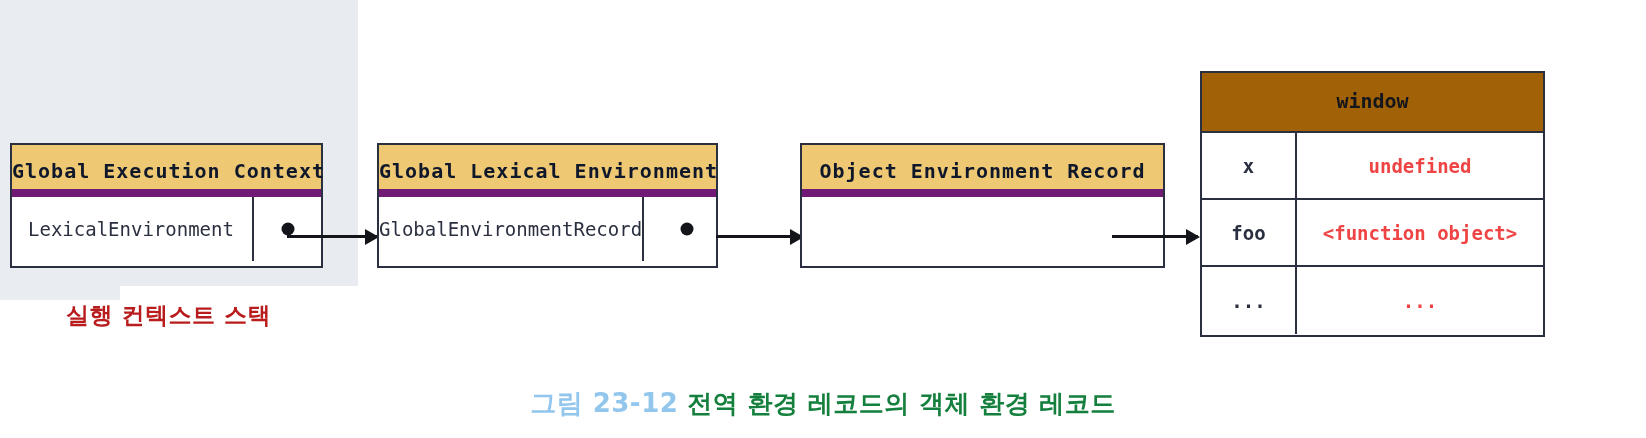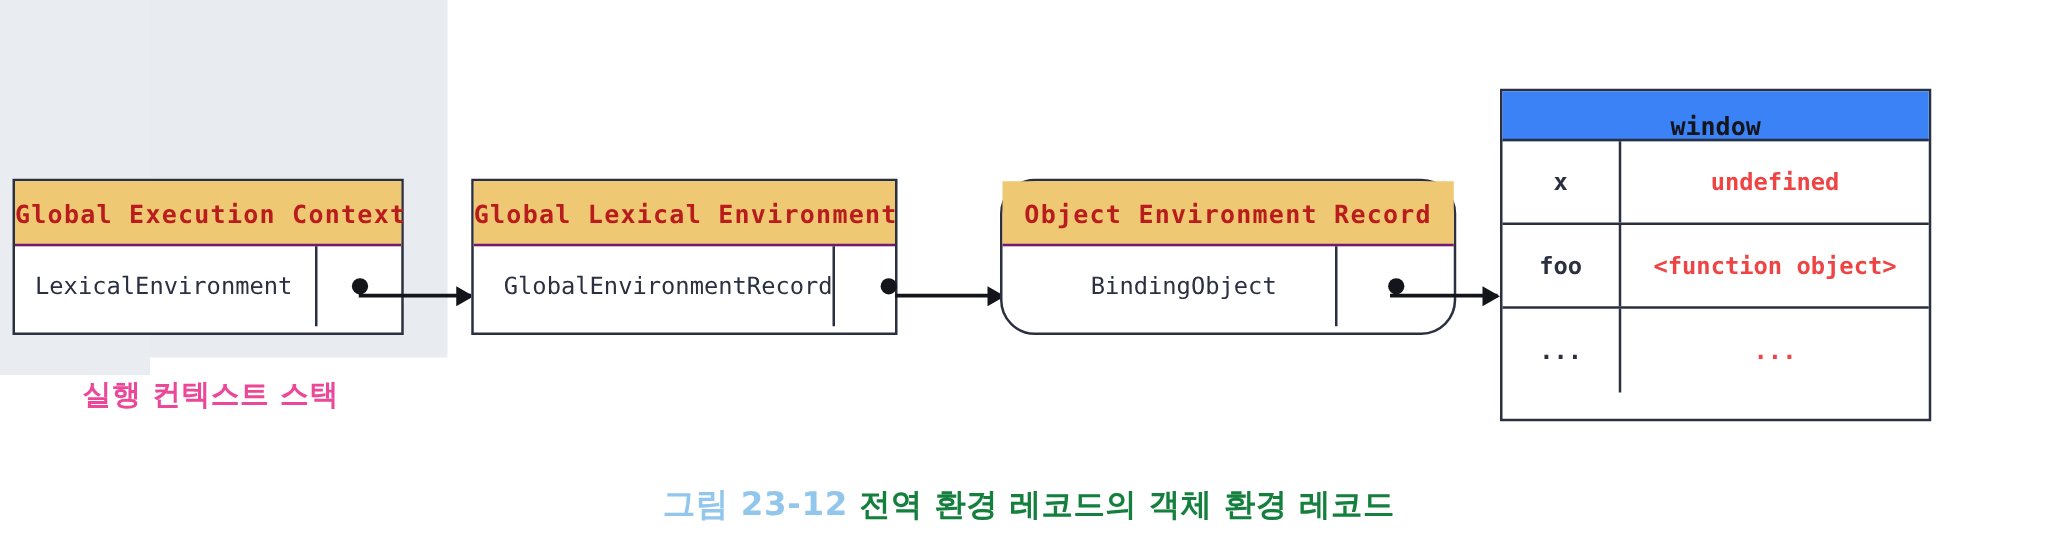"window" .wtable-header { background: #3b82f6 -> #a16207; height: 40px -> 60px }
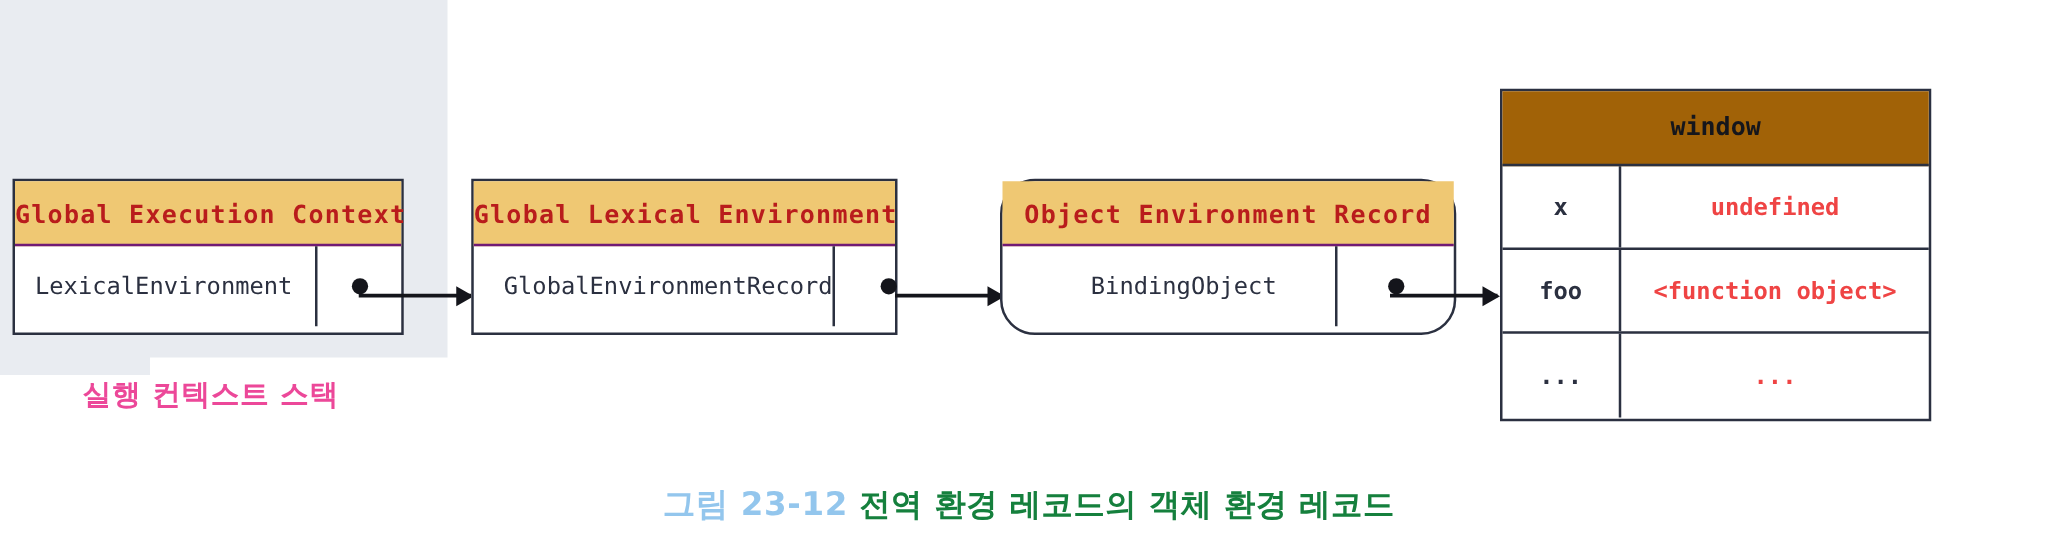"Global Execution Context" .box-header { border-bottom: 2px solid #701a75 -> 8px solid #701a75; color: #b91c1c -> #0f172a }
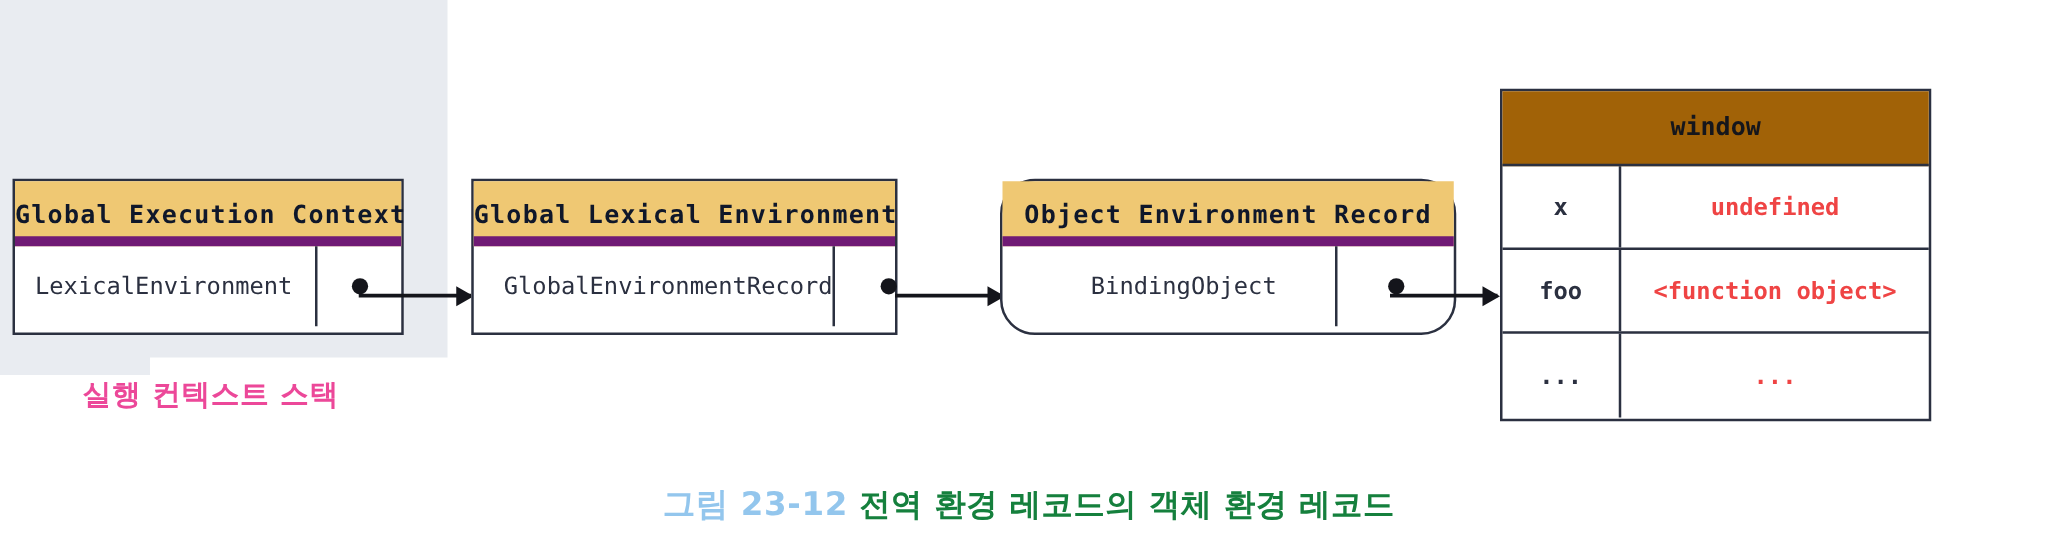"Object Environment Record" div.box { border-radius: 28px -> none }
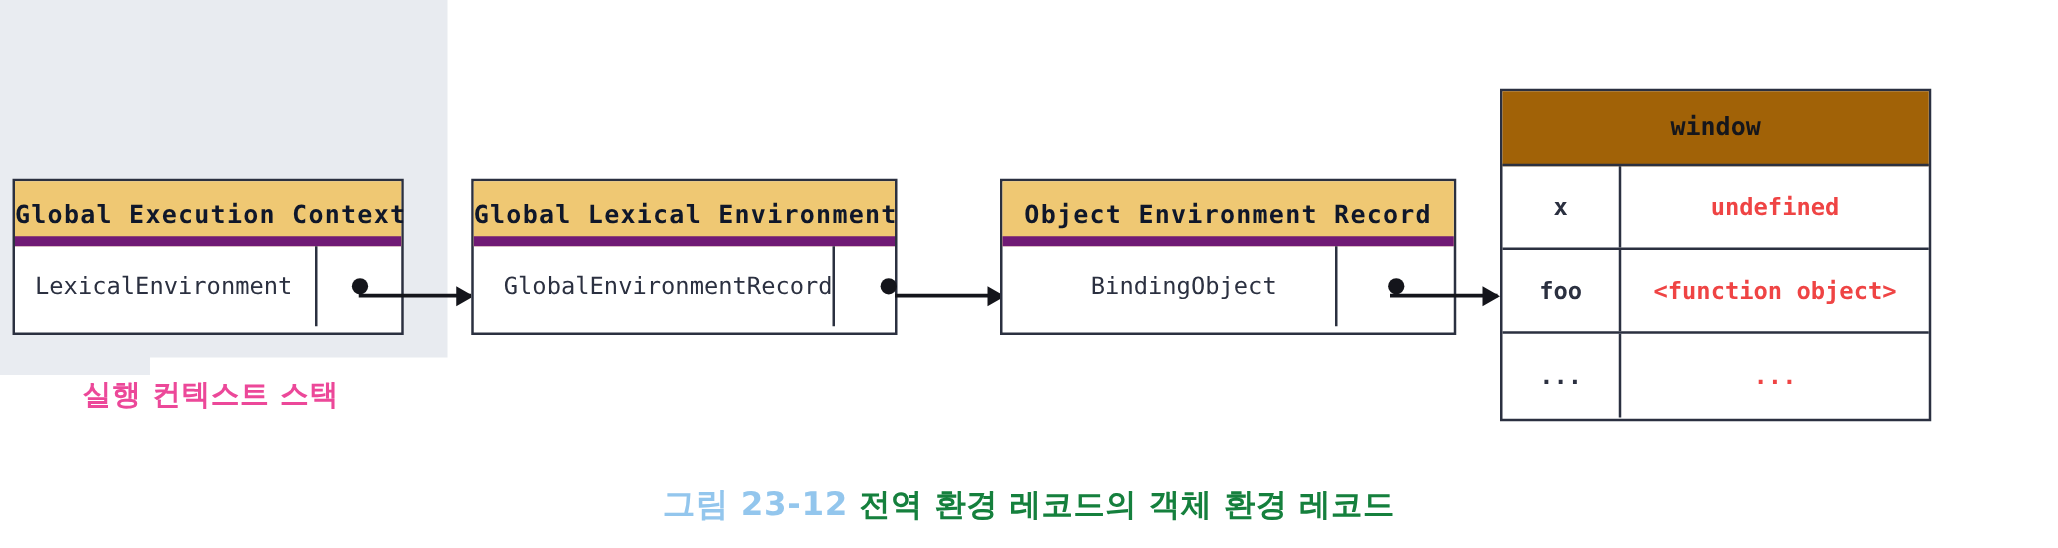"GlobalEnvironmentRecord" .cell-label.centered { margin-left: 24px -> none }
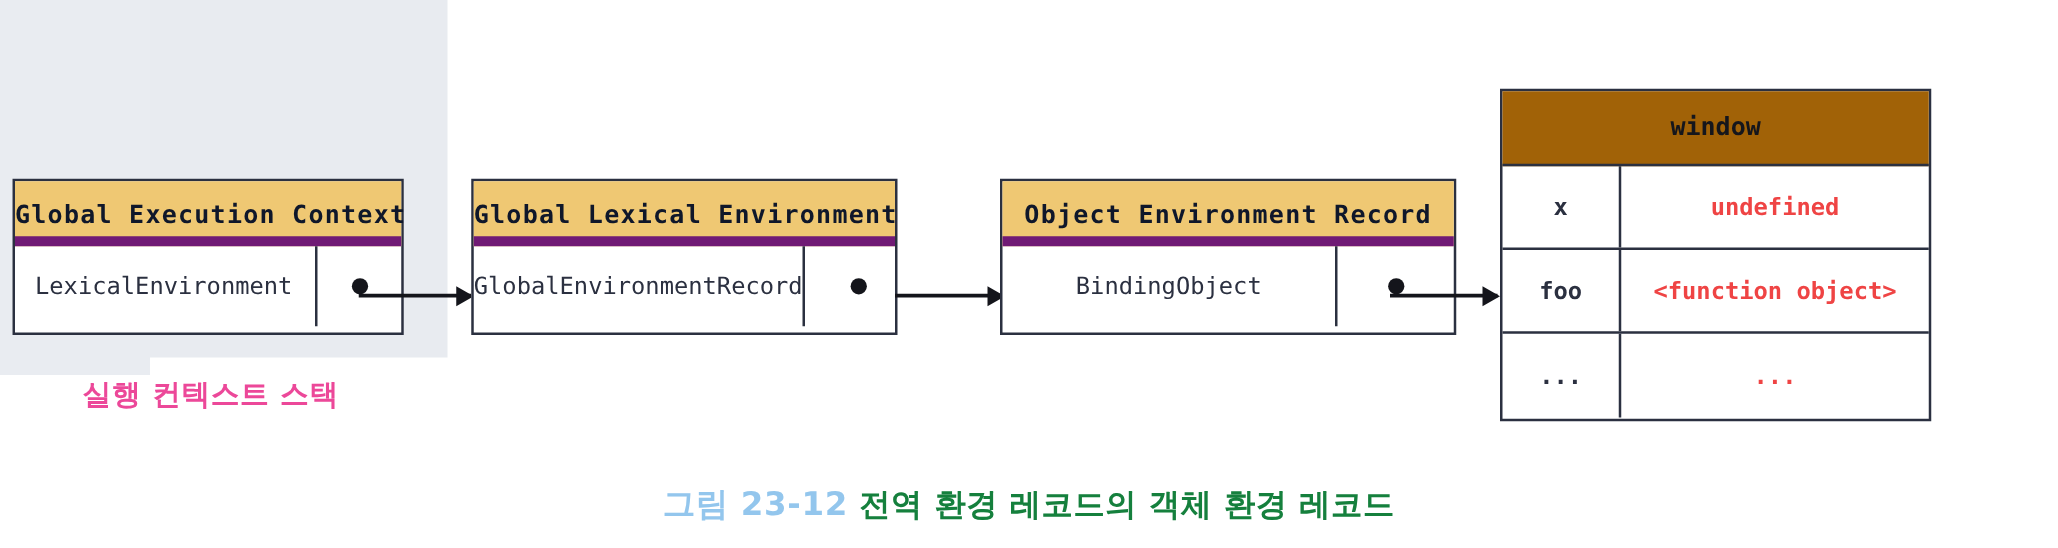"BindingObject" div.box-row { html: <div> <div>BindingObject</div> <div> <span></span> </div> </div> -> none }
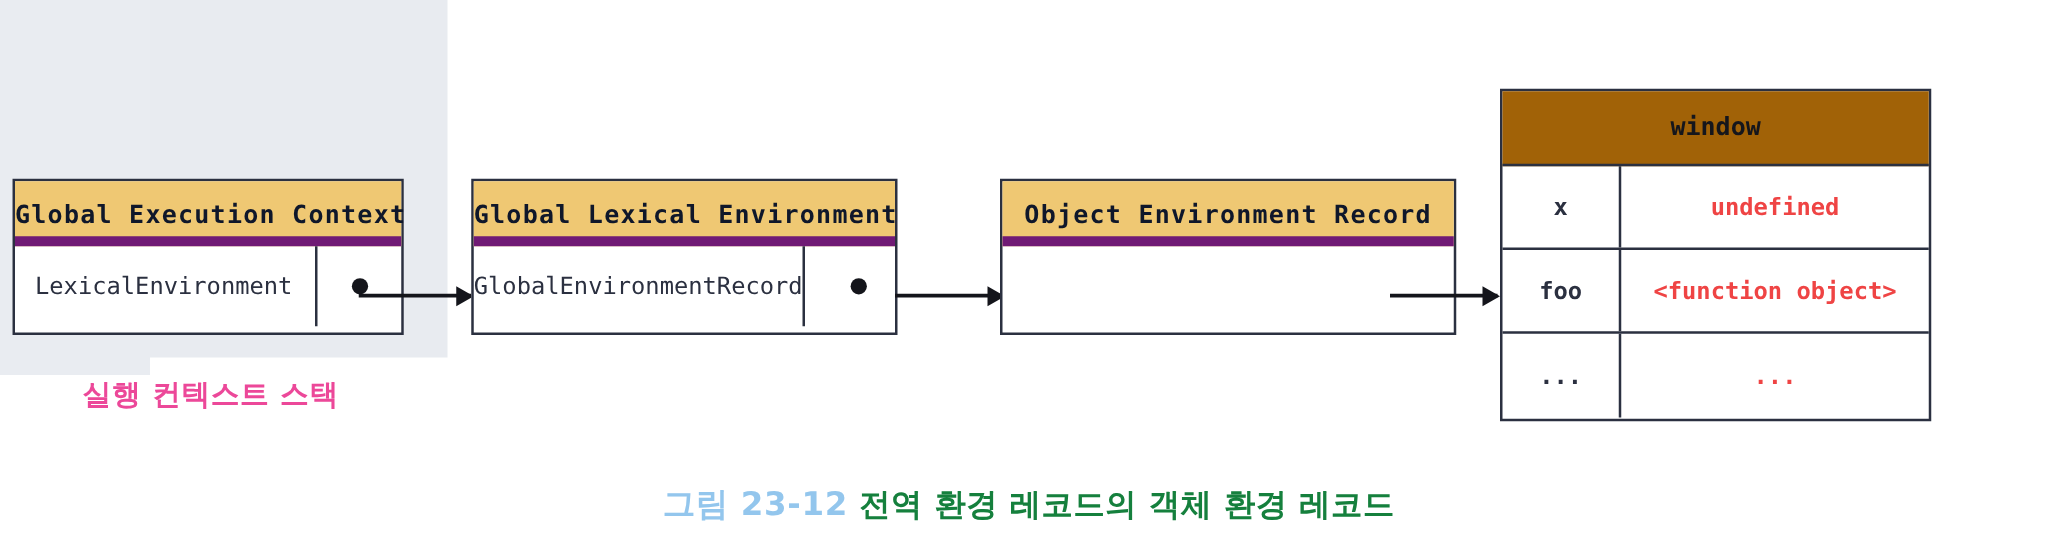"실행 컨텍스트 스택" .stack-label { color: #ec4899 -> #b91c1c }
